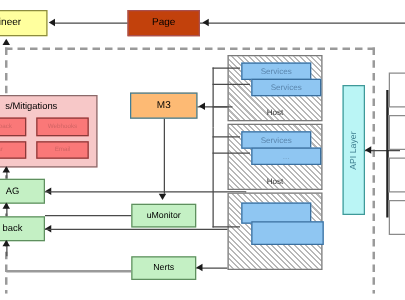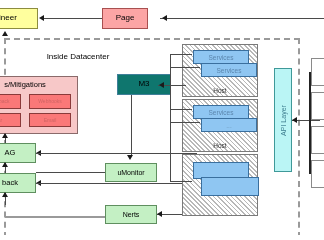"Page" .n-page { background: #fca5a5 -> #c2410c; width: 46px -> 58px }
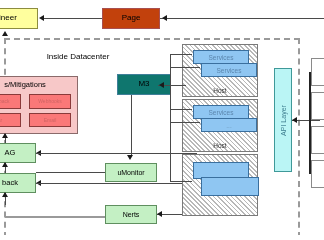"Inside Datacenter" div.dc-label { html: <div>Inside Datacenter</div> -> none }
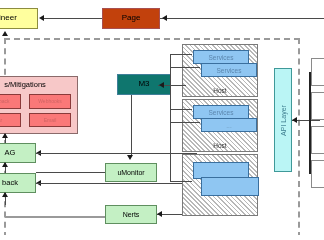"M3" .n-m3 { background: #0f766e -> #fdba74; left: 117px -> 104px }
